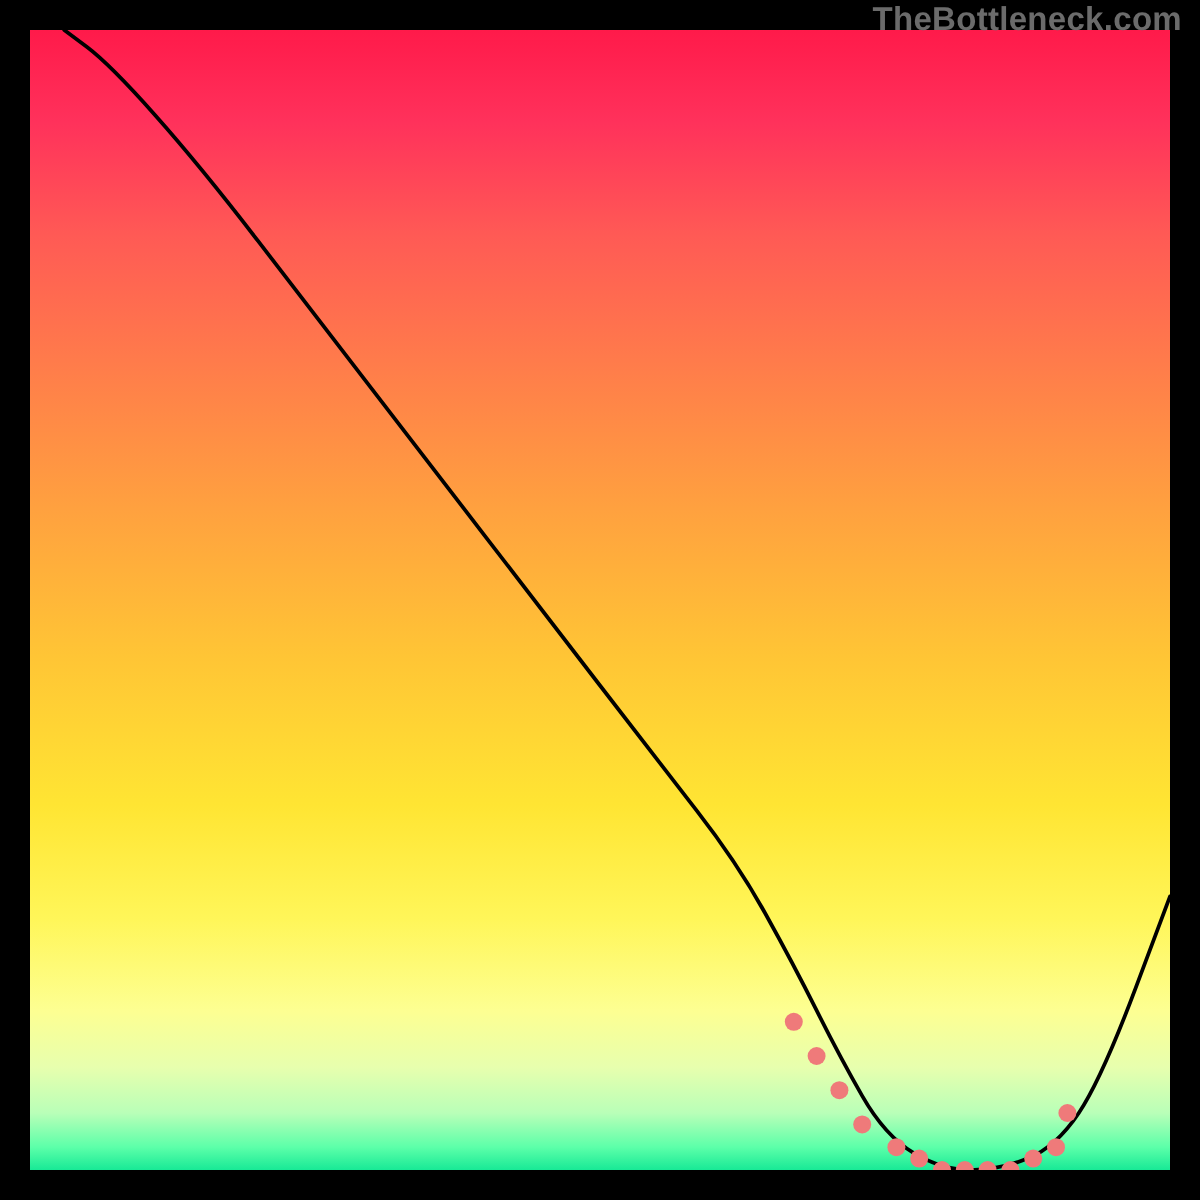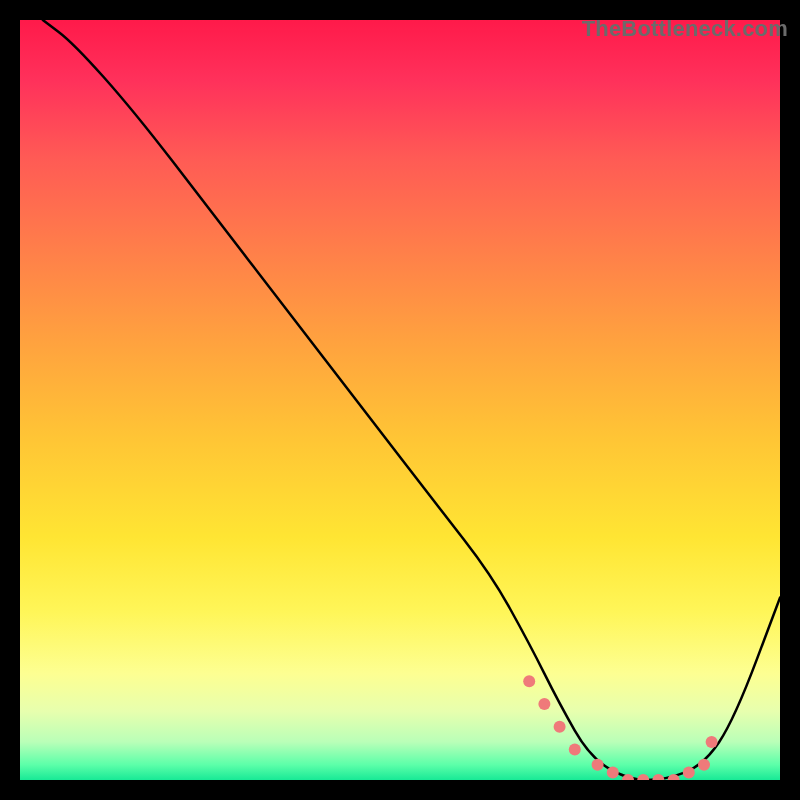"TheBottleneck.com" .watermark { top: 16px -> 0 }
